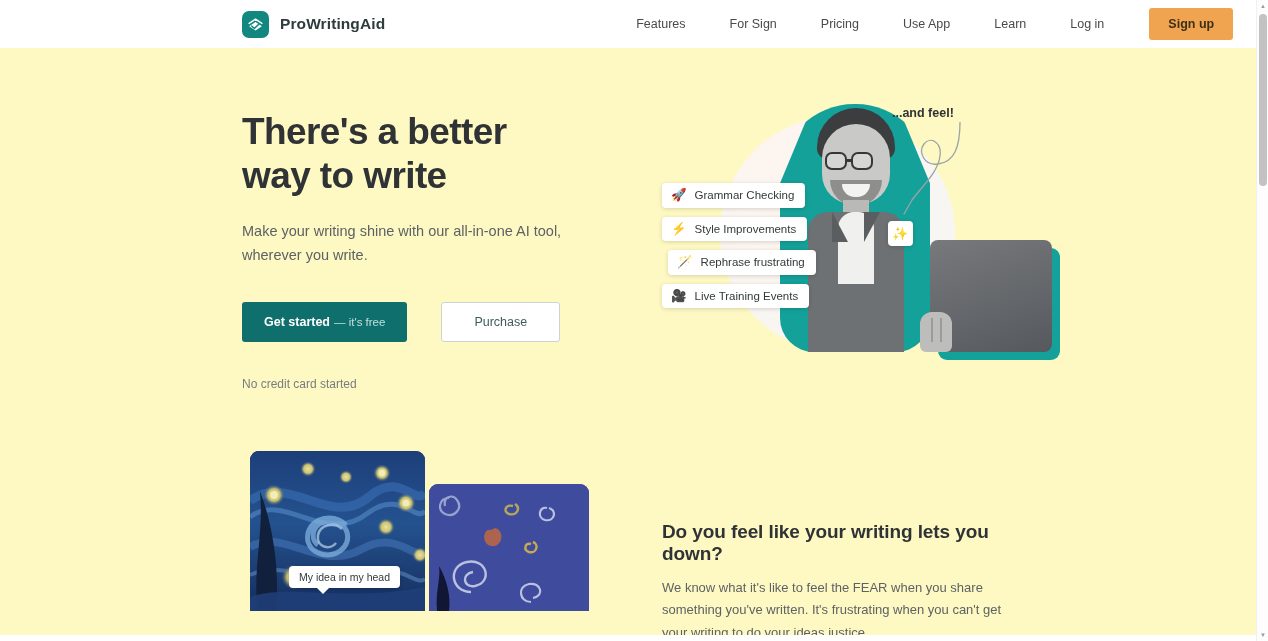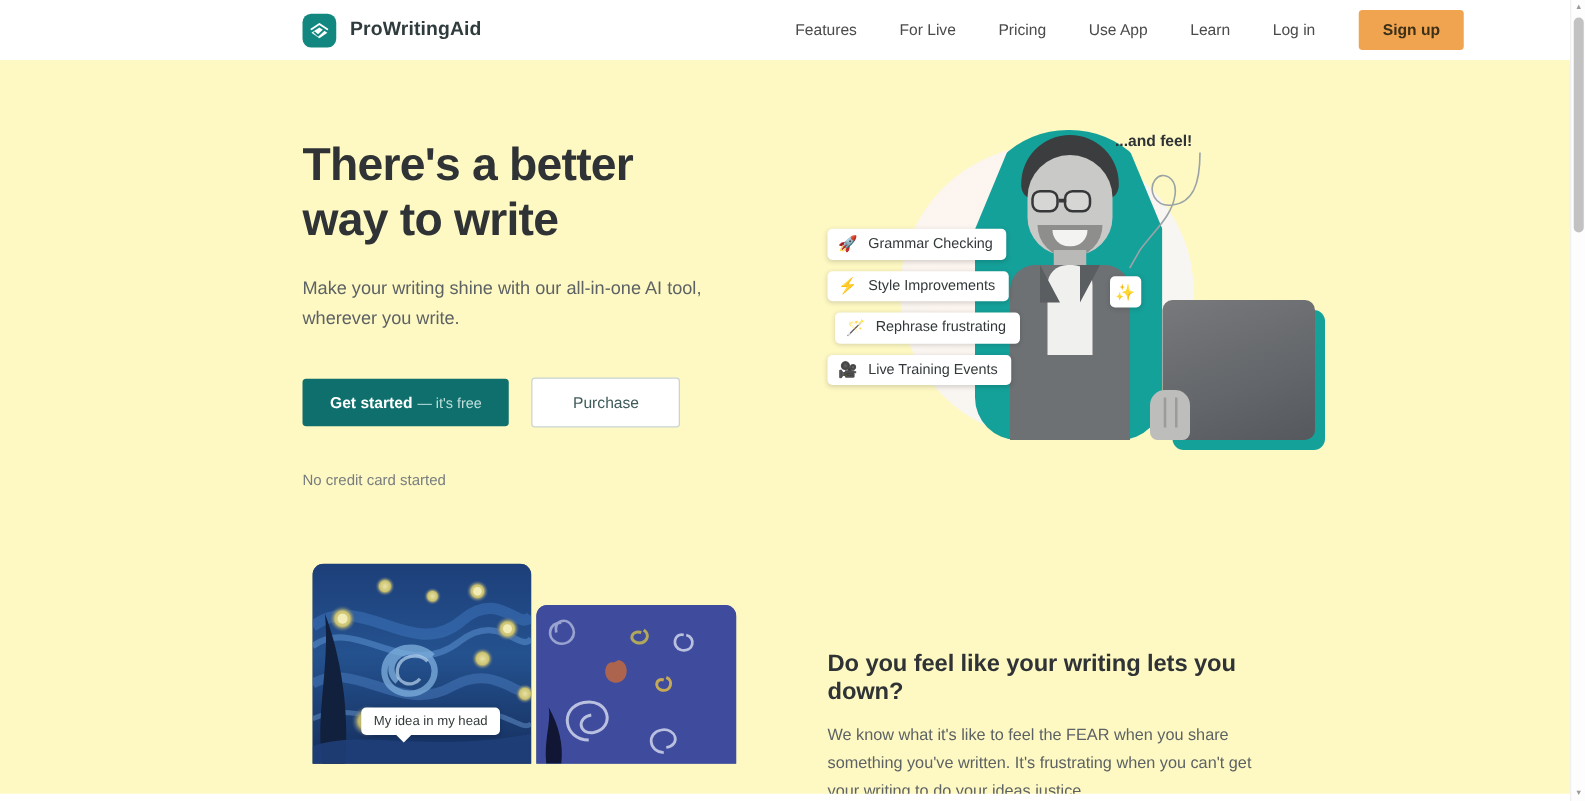"Features" .nav { gap: 8px -> 18px }
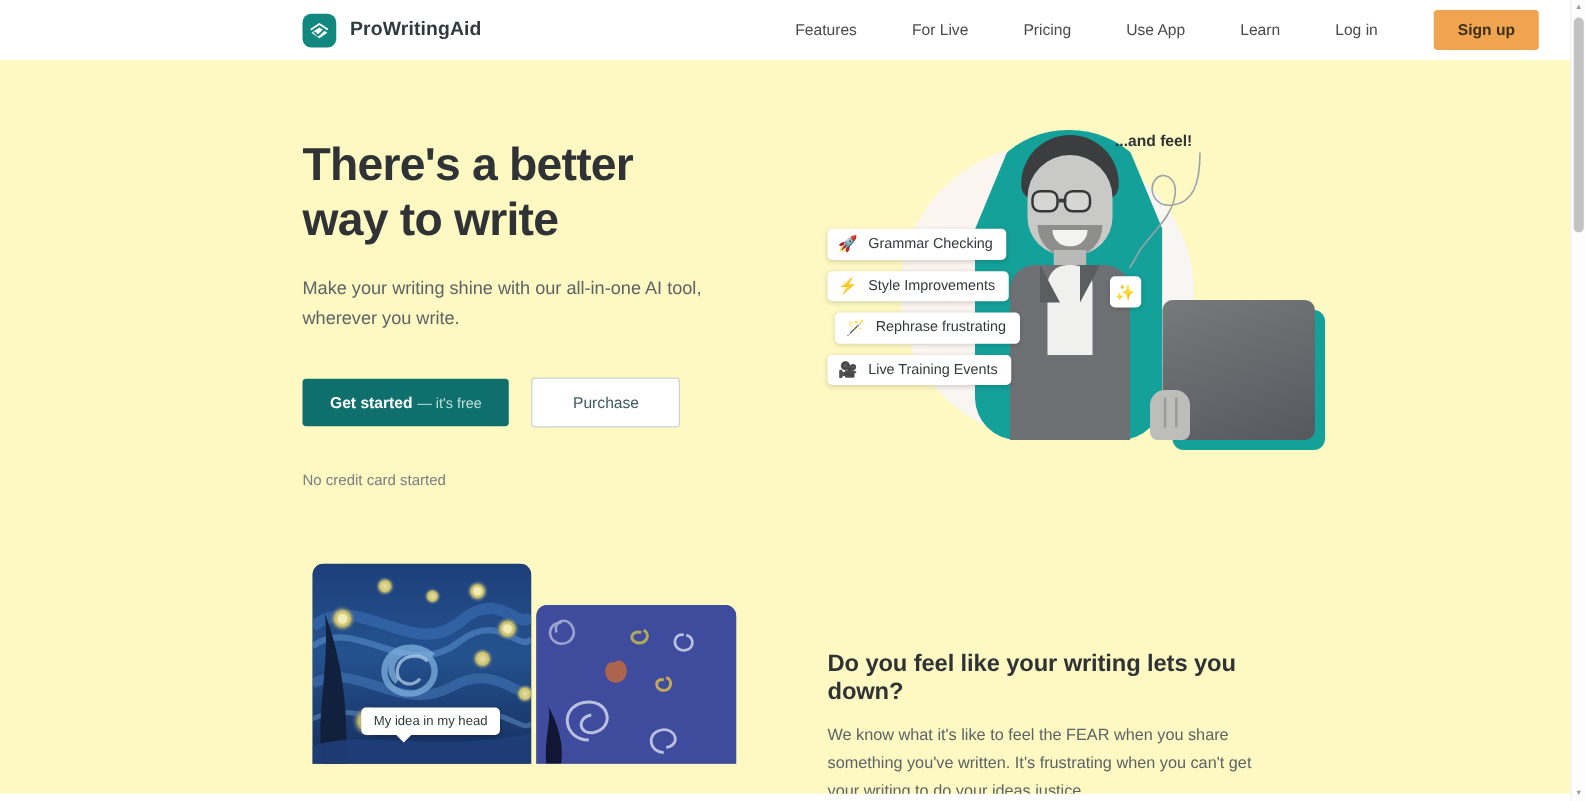"For Live" a.nav-link { text: Live -> Sign }
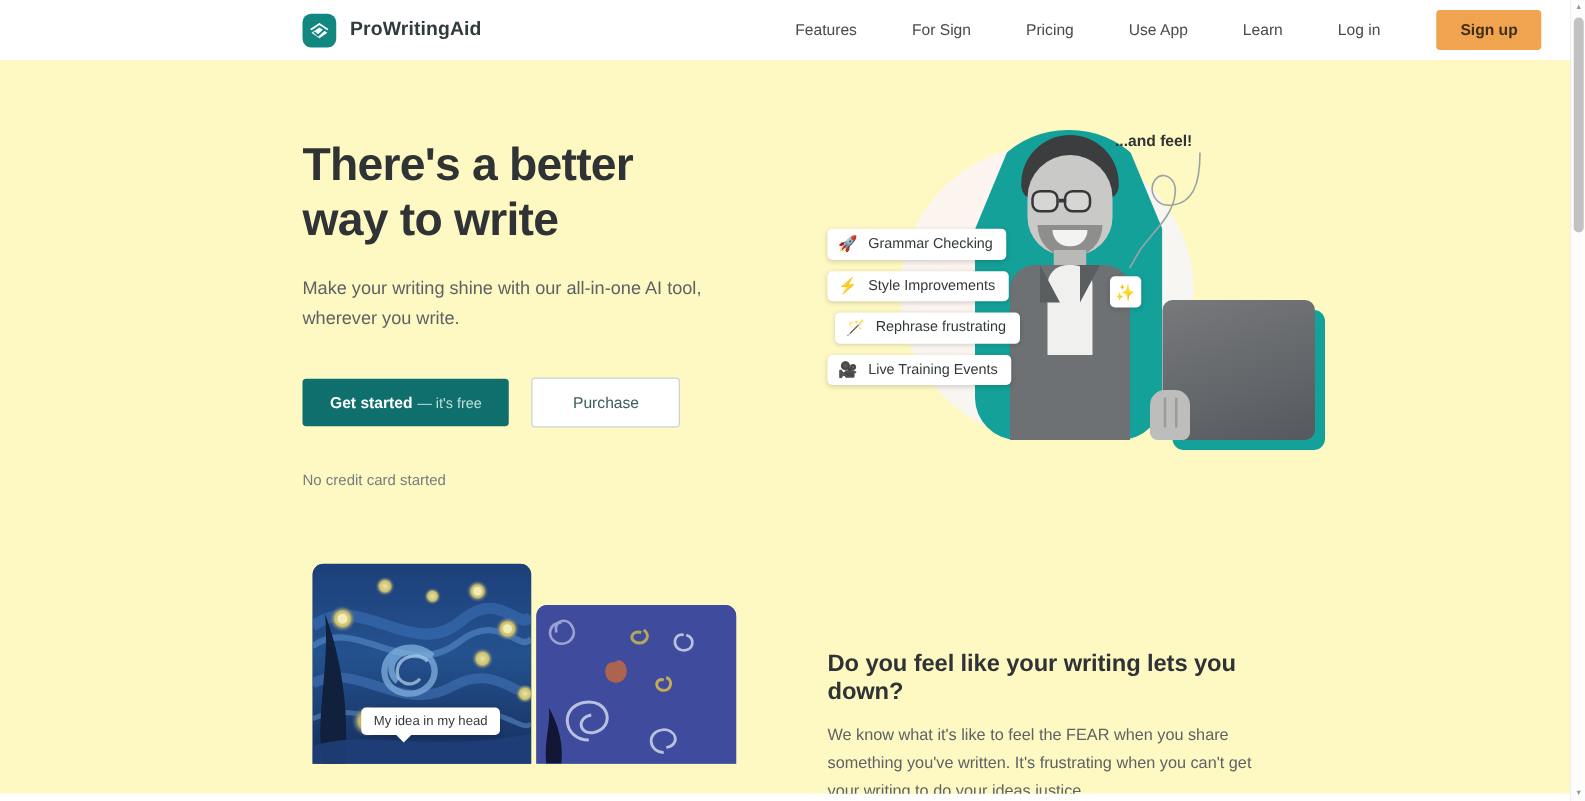"Get started — it's free" .hero-actions { align-items: center -> none; gap: 18px -> 34px }
